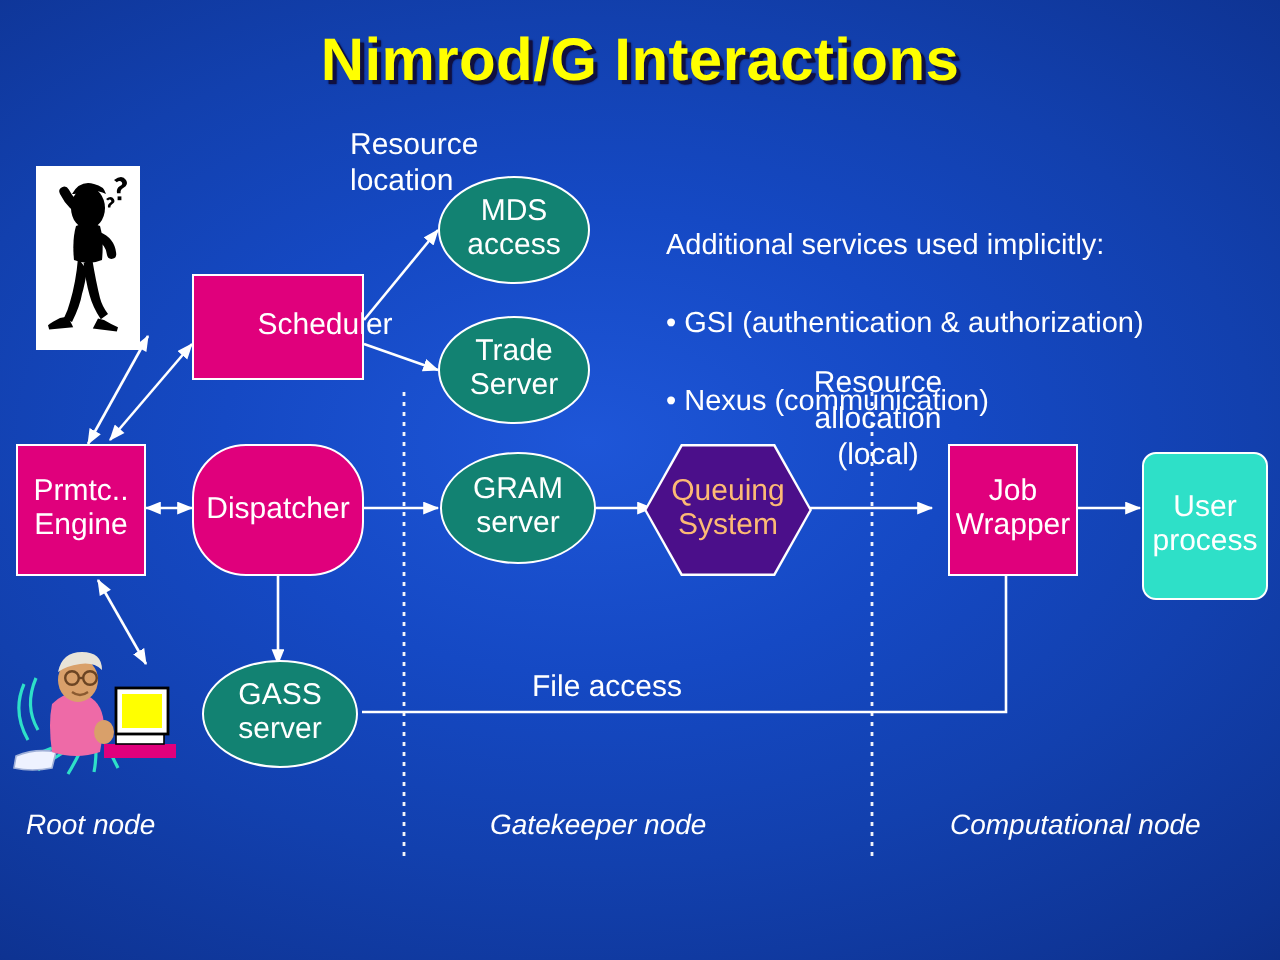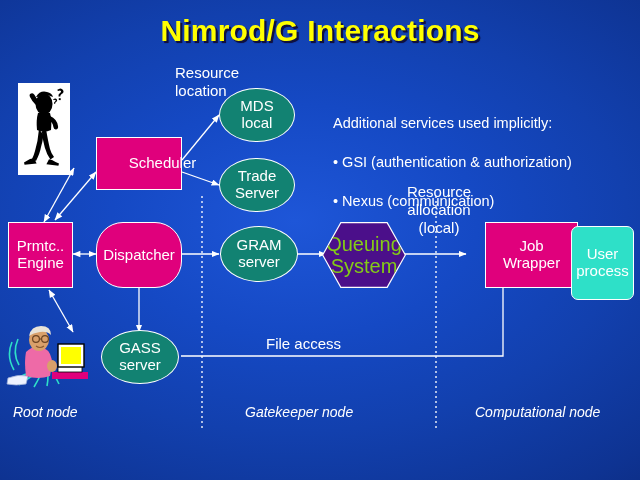"MDS" div.node { text: local -> access }
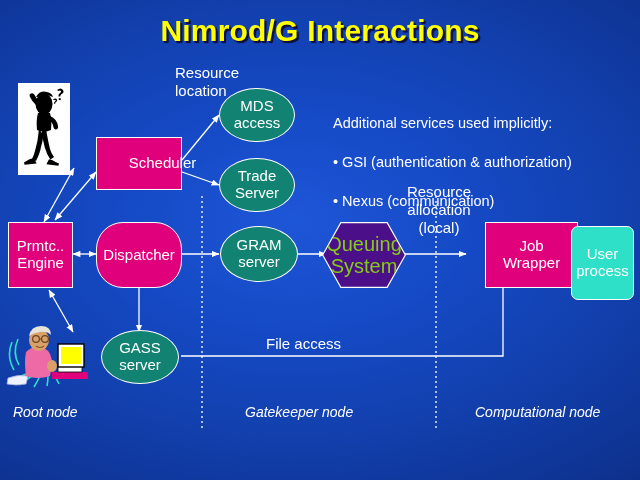"Queuing" .hexinner { color: #84cc16 -> #fdba74; font-size: 20px -> 15px }
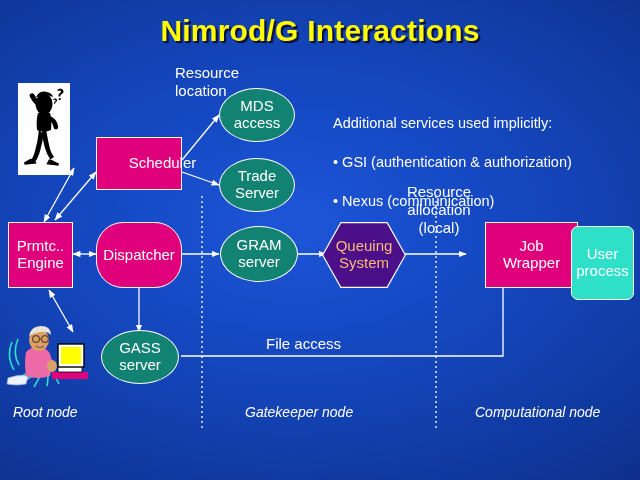"Job" div.node { left: 485px -> 474px; width: 93px -> 65px }
